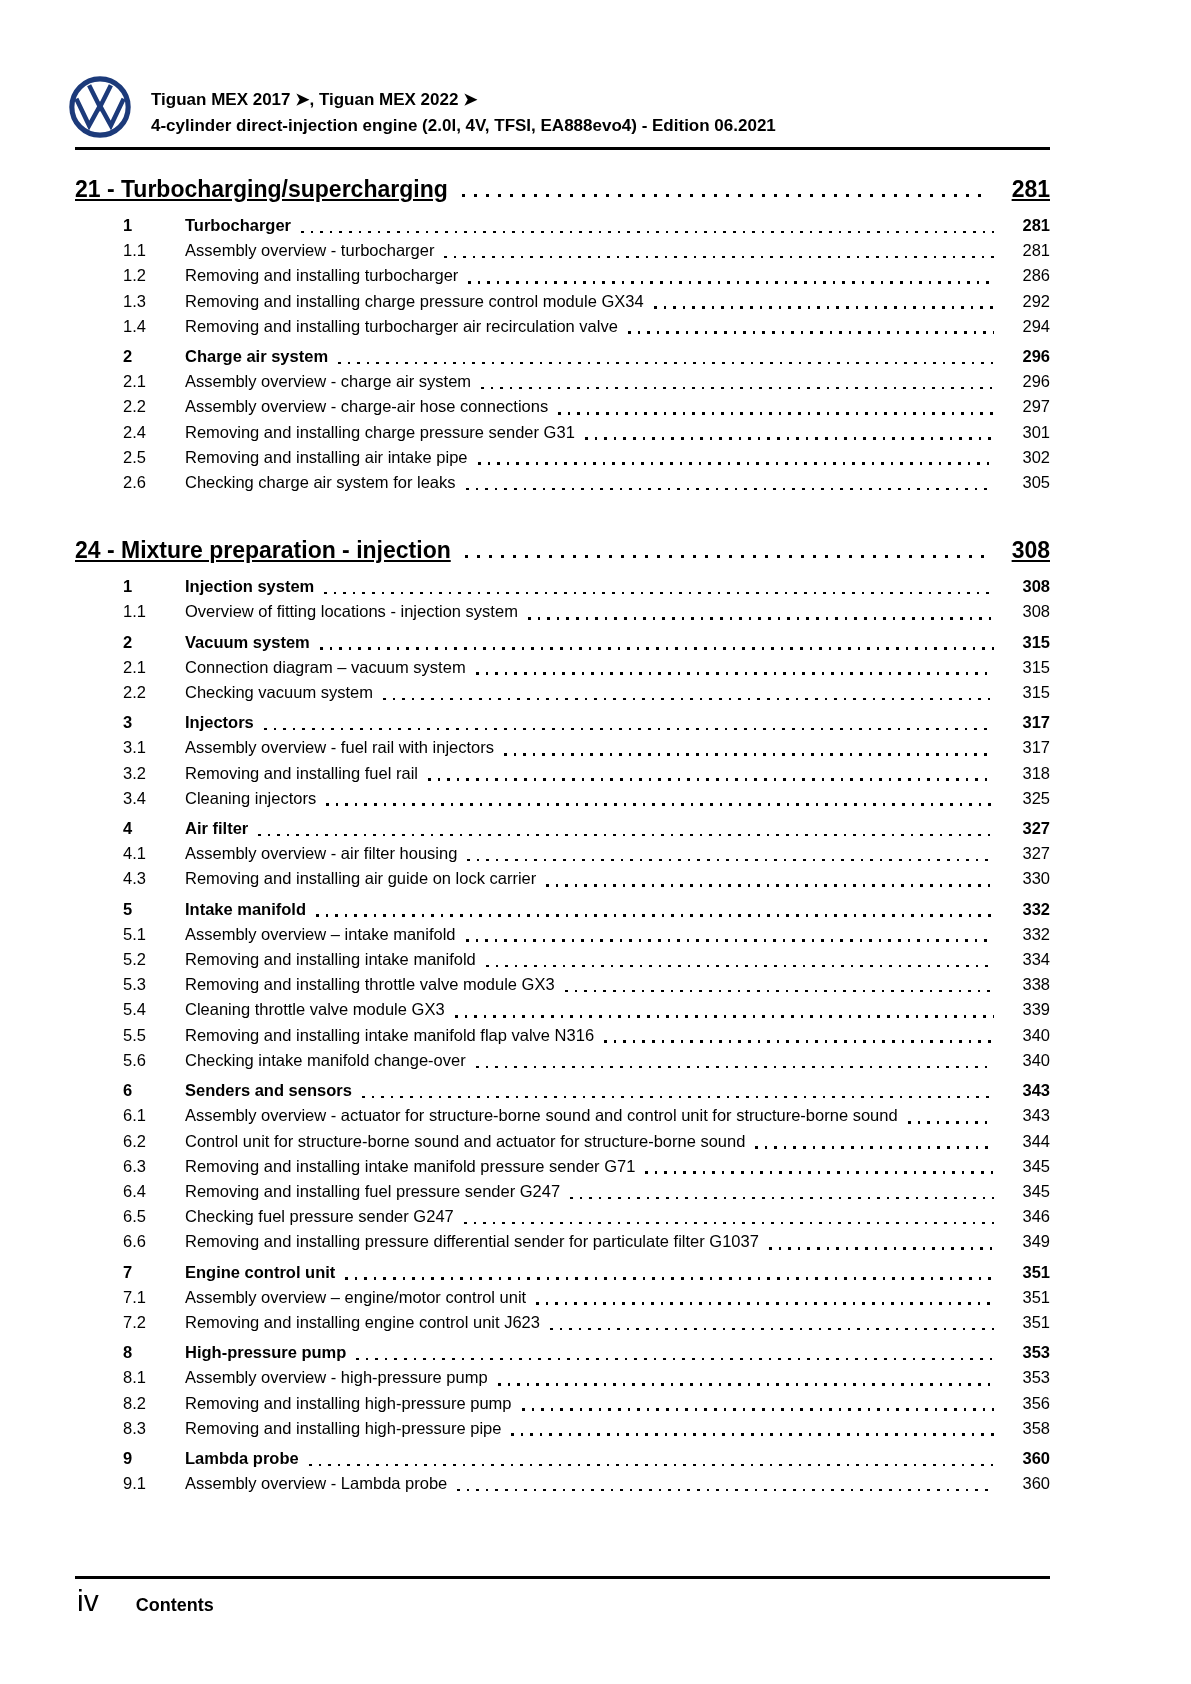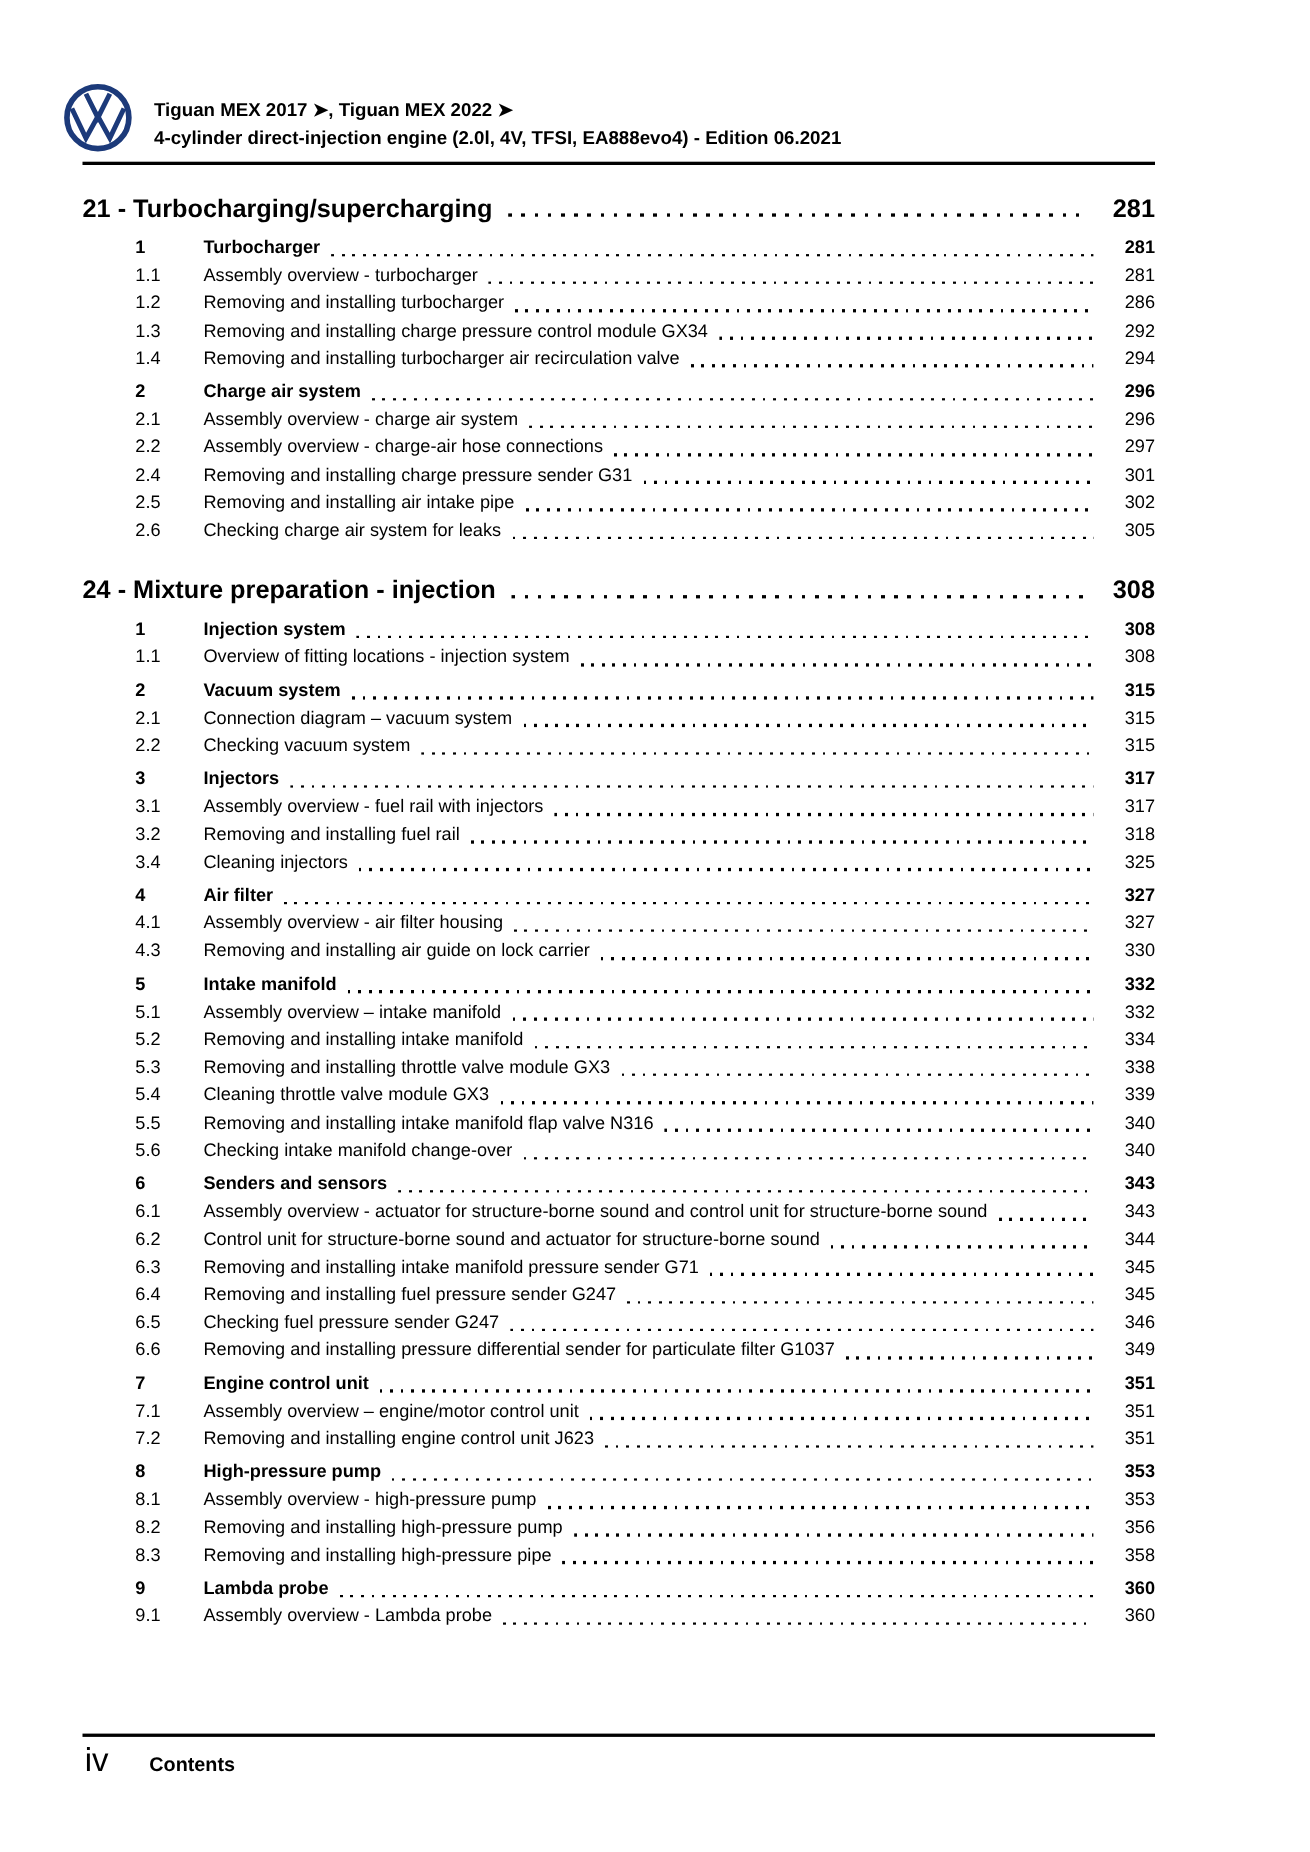"Tiguan MEX 2017 ➤, Tiguan" .hdr { left: 57px -> 68px }
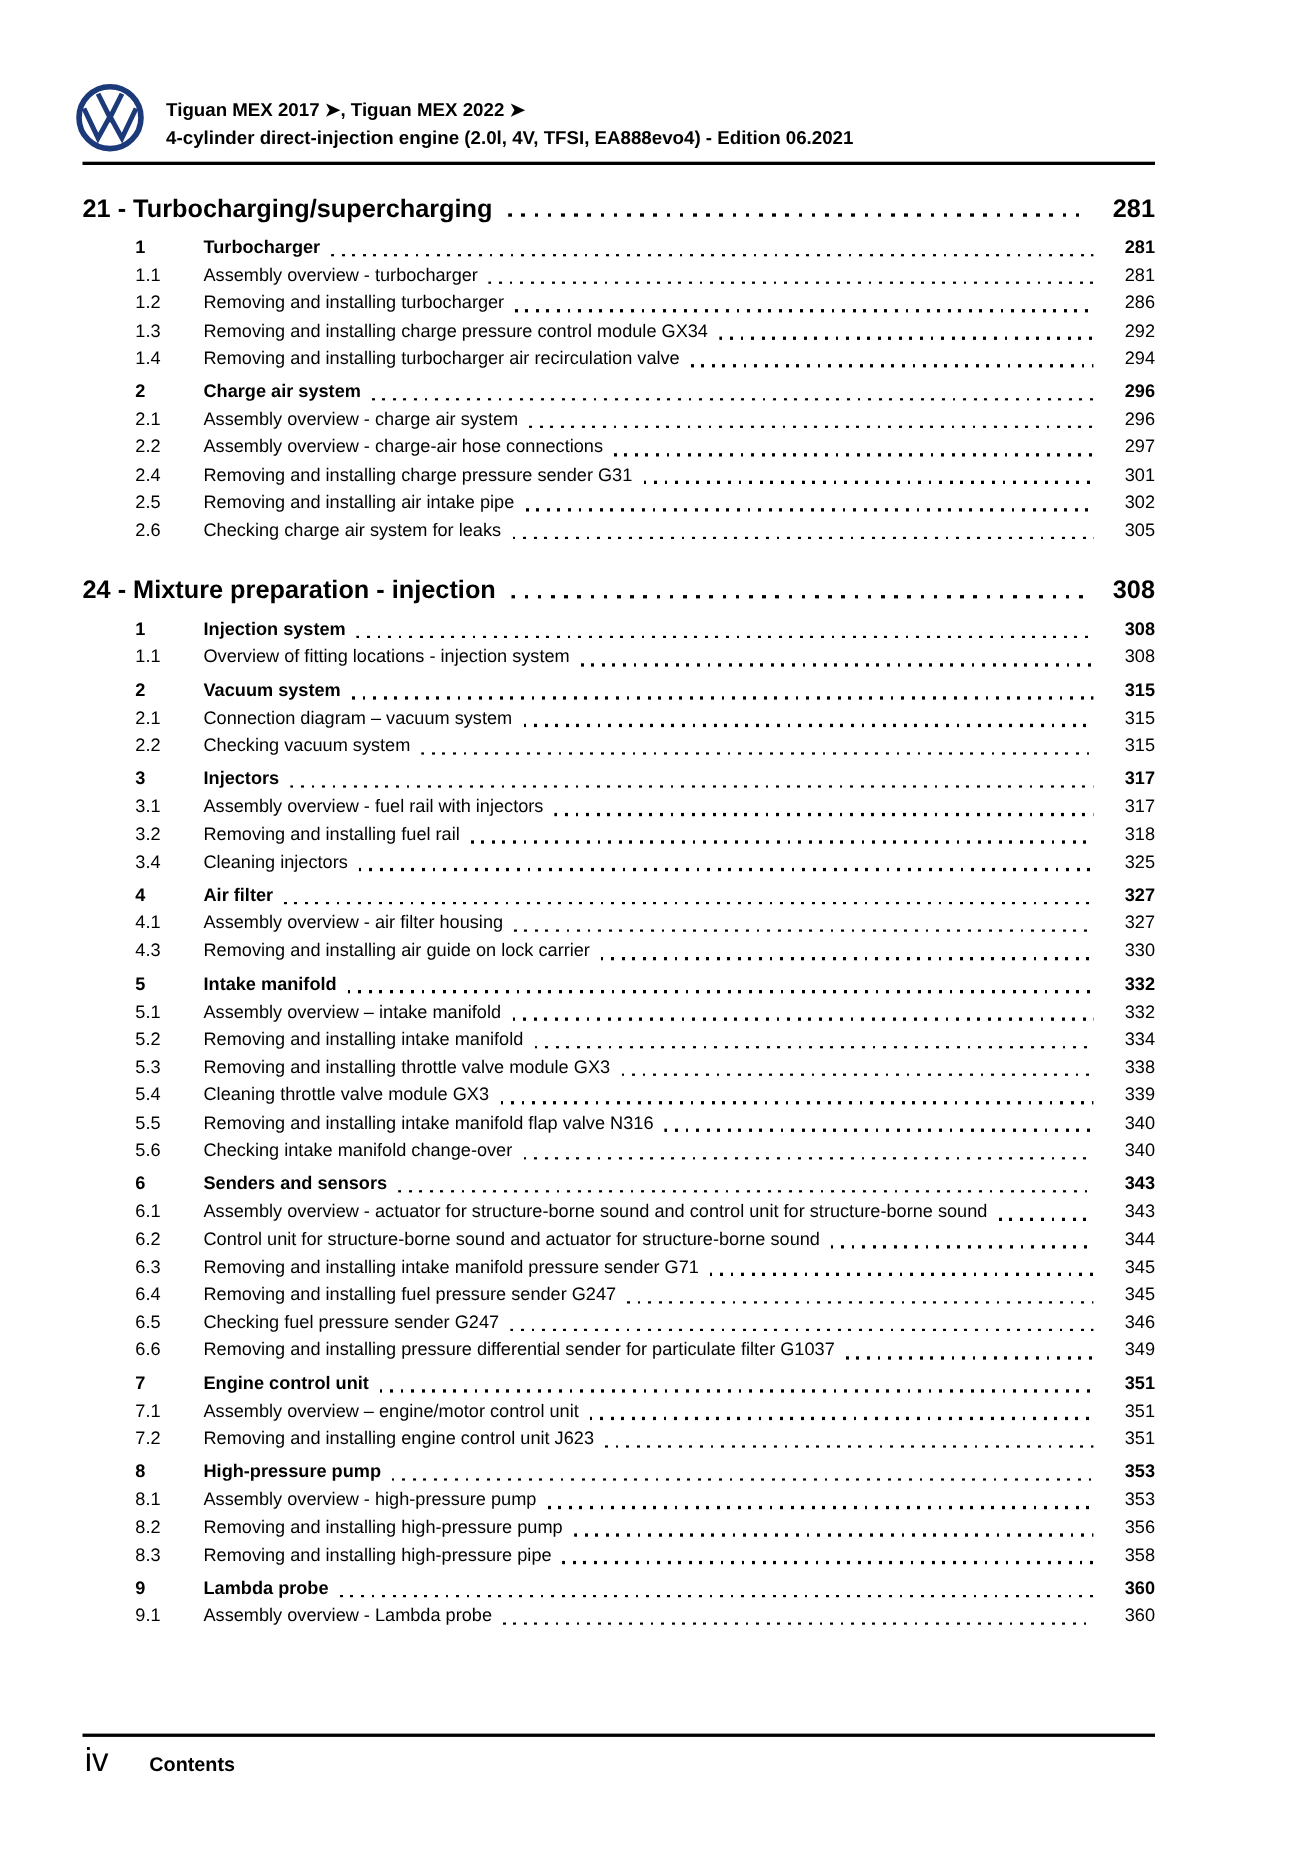"21 - Turbocharging/supercharging" .ch-row { text-decoration: none -> underline }
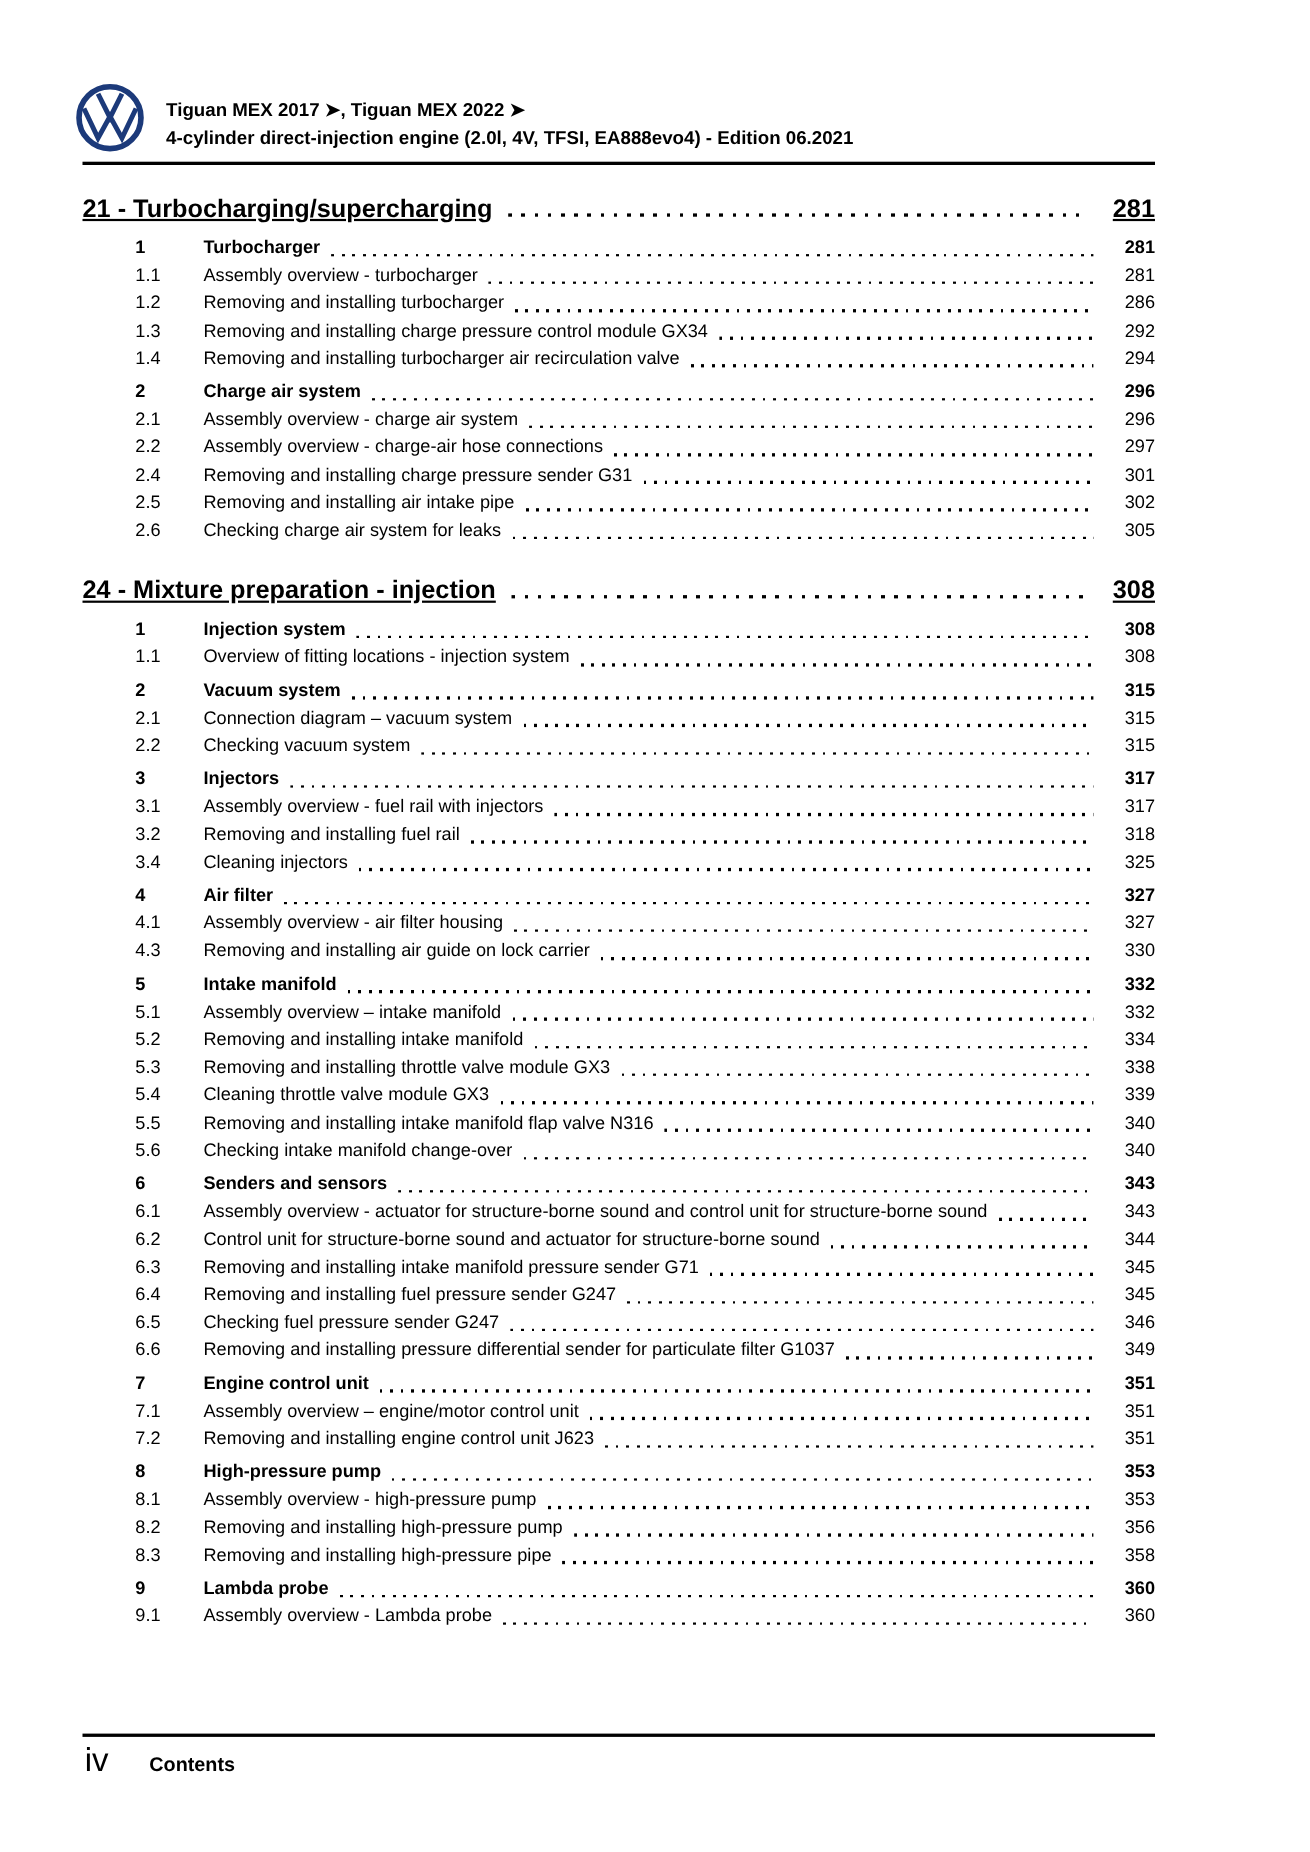"24 - Mixture preparation -" .ch { margin-top: 26px -> 40px }
